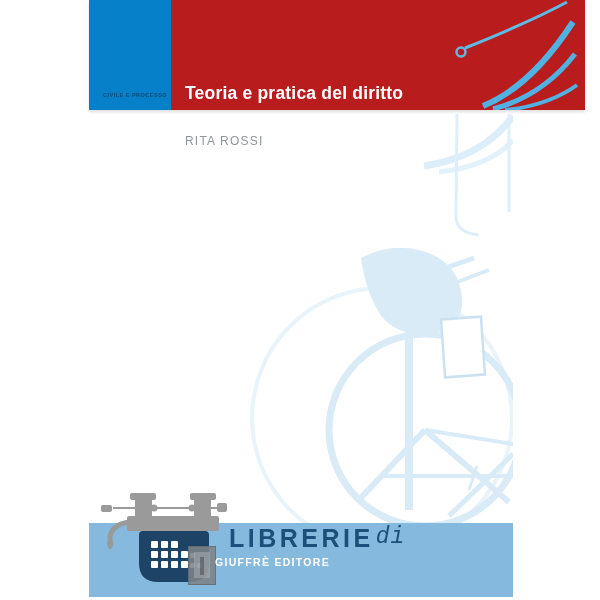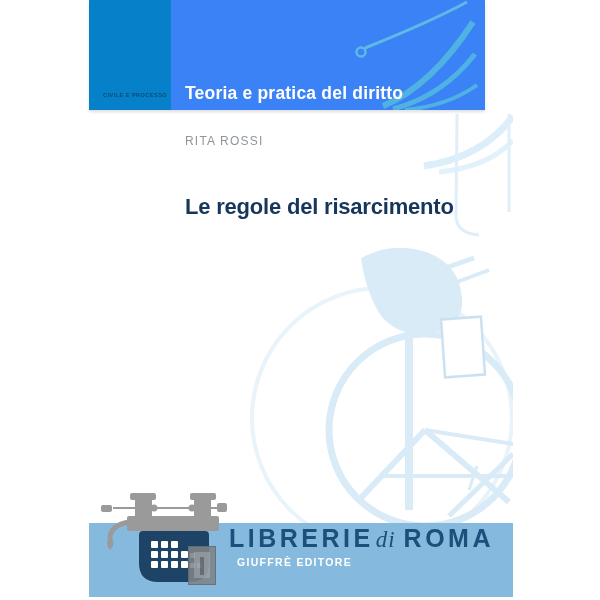"Teoria e pratica del diritto" .band { background: #3b82f6 -> #b91c1c; width: 396px -> 496px }
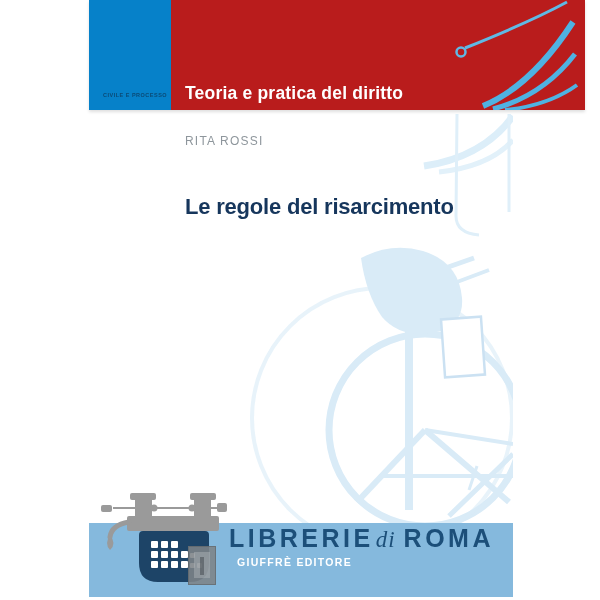"Le regole del risarcimento" div { html: <div>Le regole del risarcimento</div> -> none }
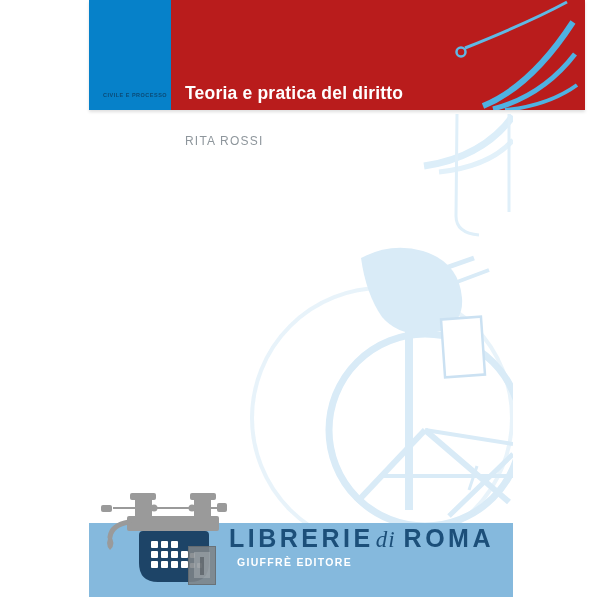"LIBRERIE" .store-name { align-items: flex-end -> flex-start }
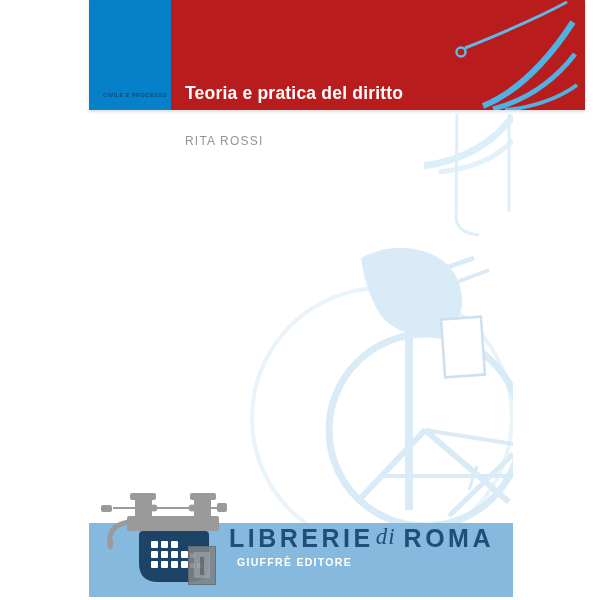"di" .store-di { font-family: Liberation Serif, serif -> Liberation Mono, monospace }
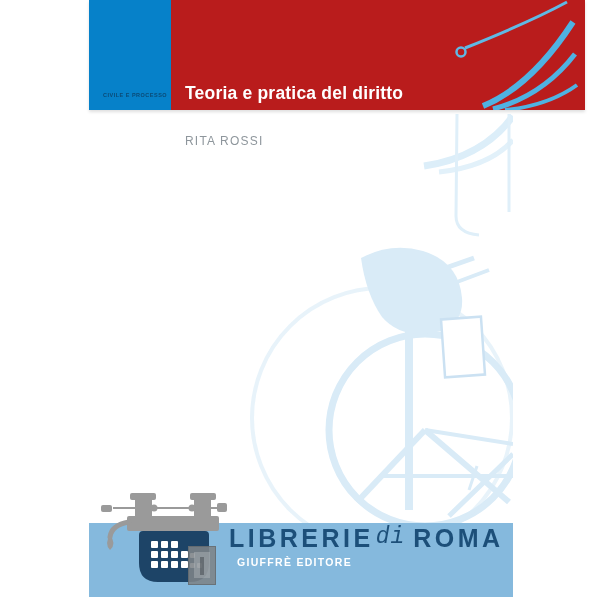"ROMA" span.store-word { html: <span>ROMA</span> -> none }
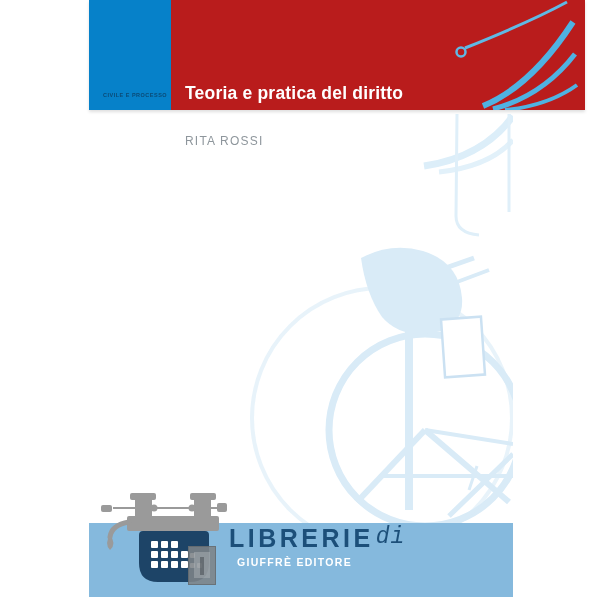"GIUFFRÈ EDITORE" .publisher { padding-left: 22px -> none }
